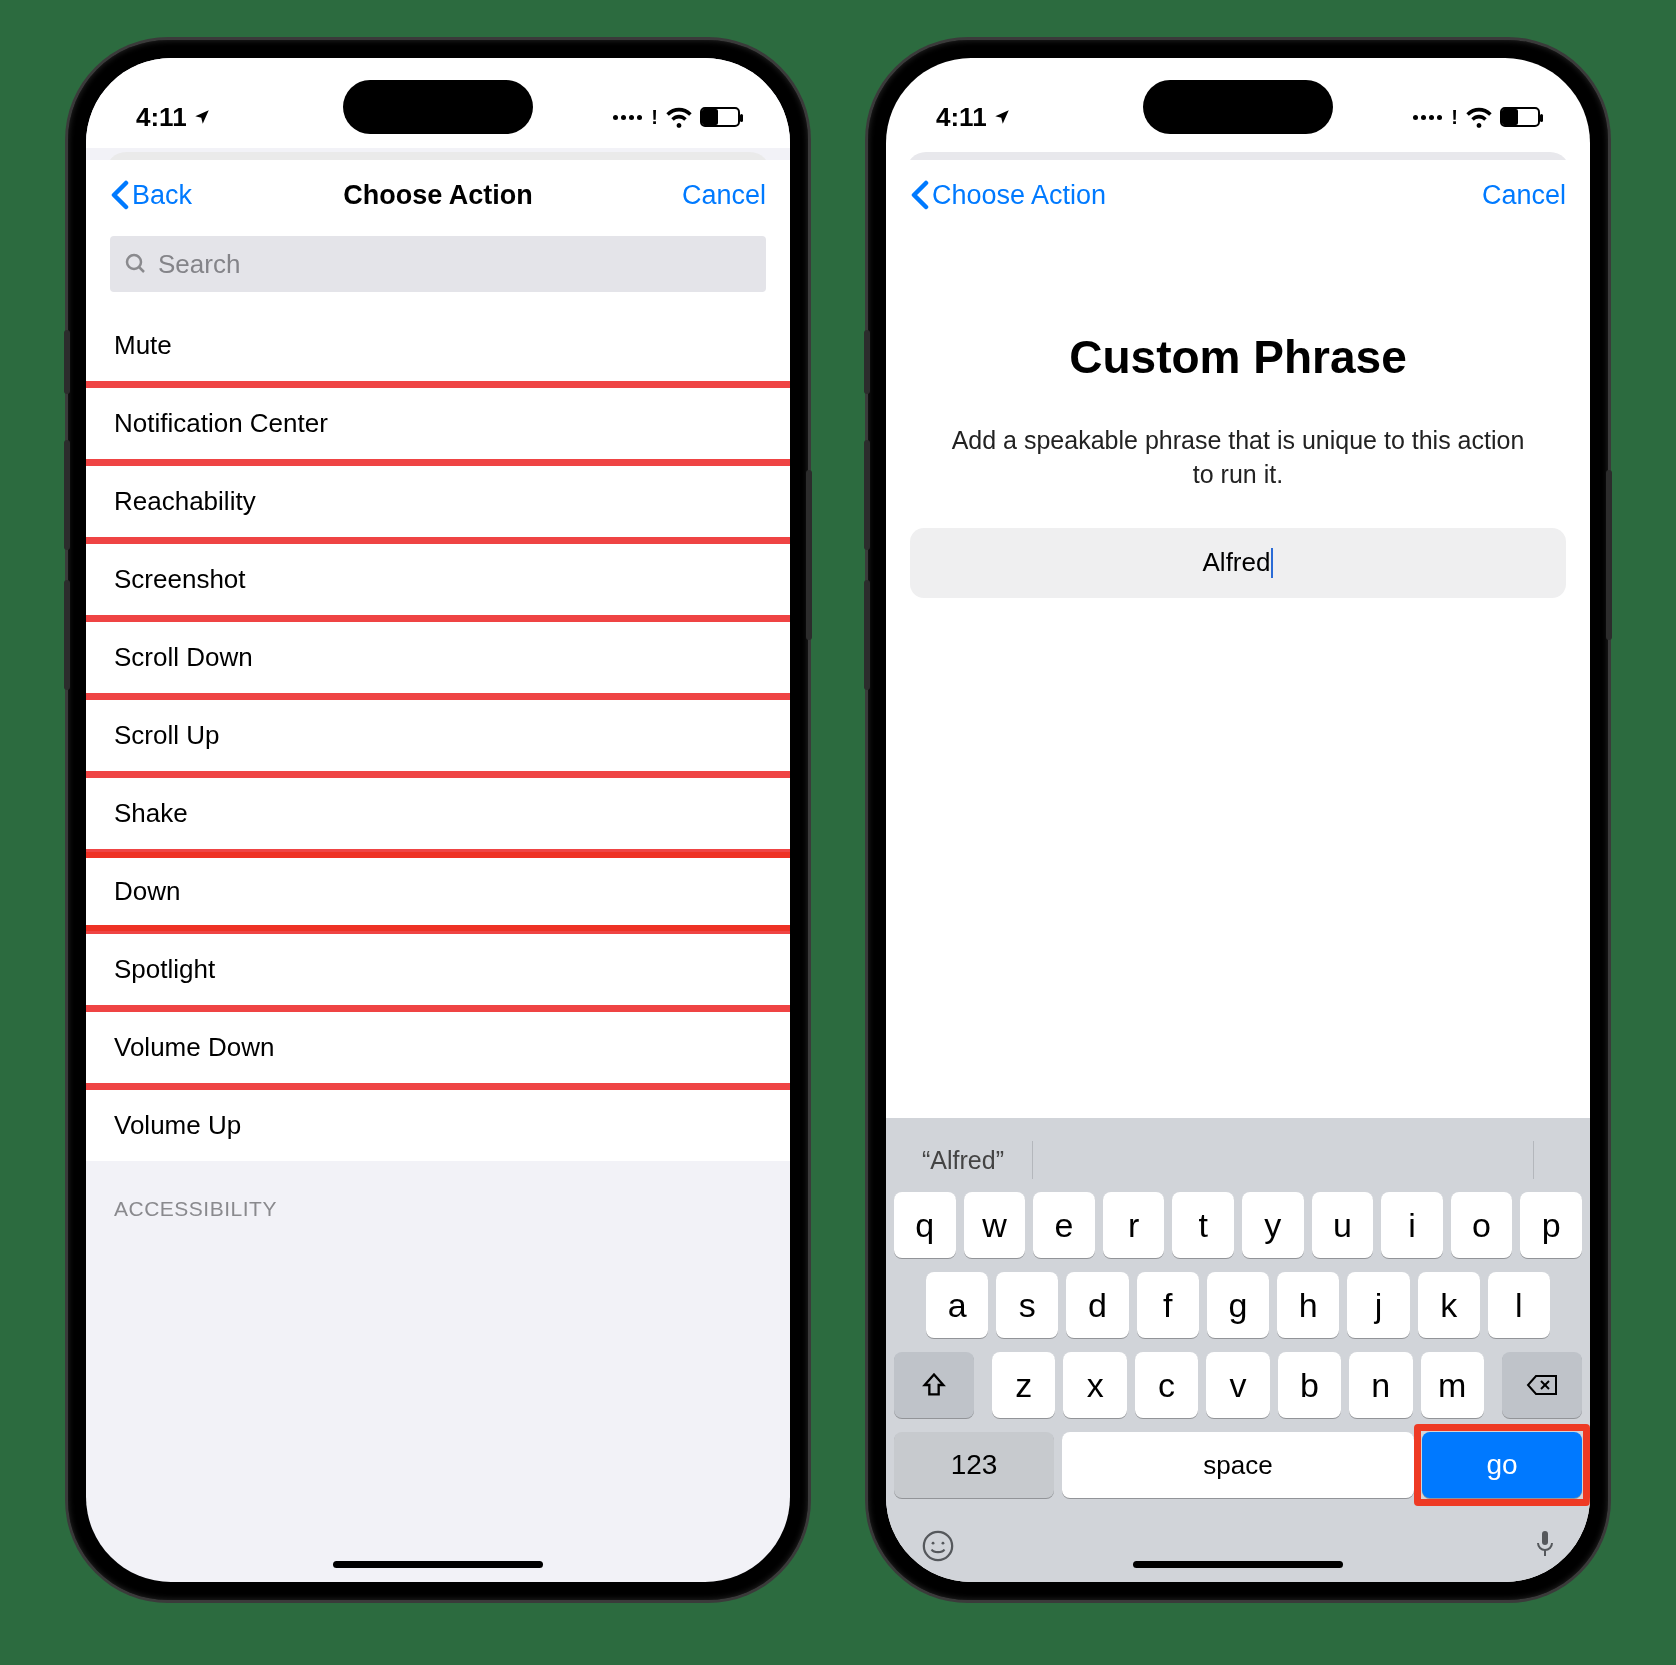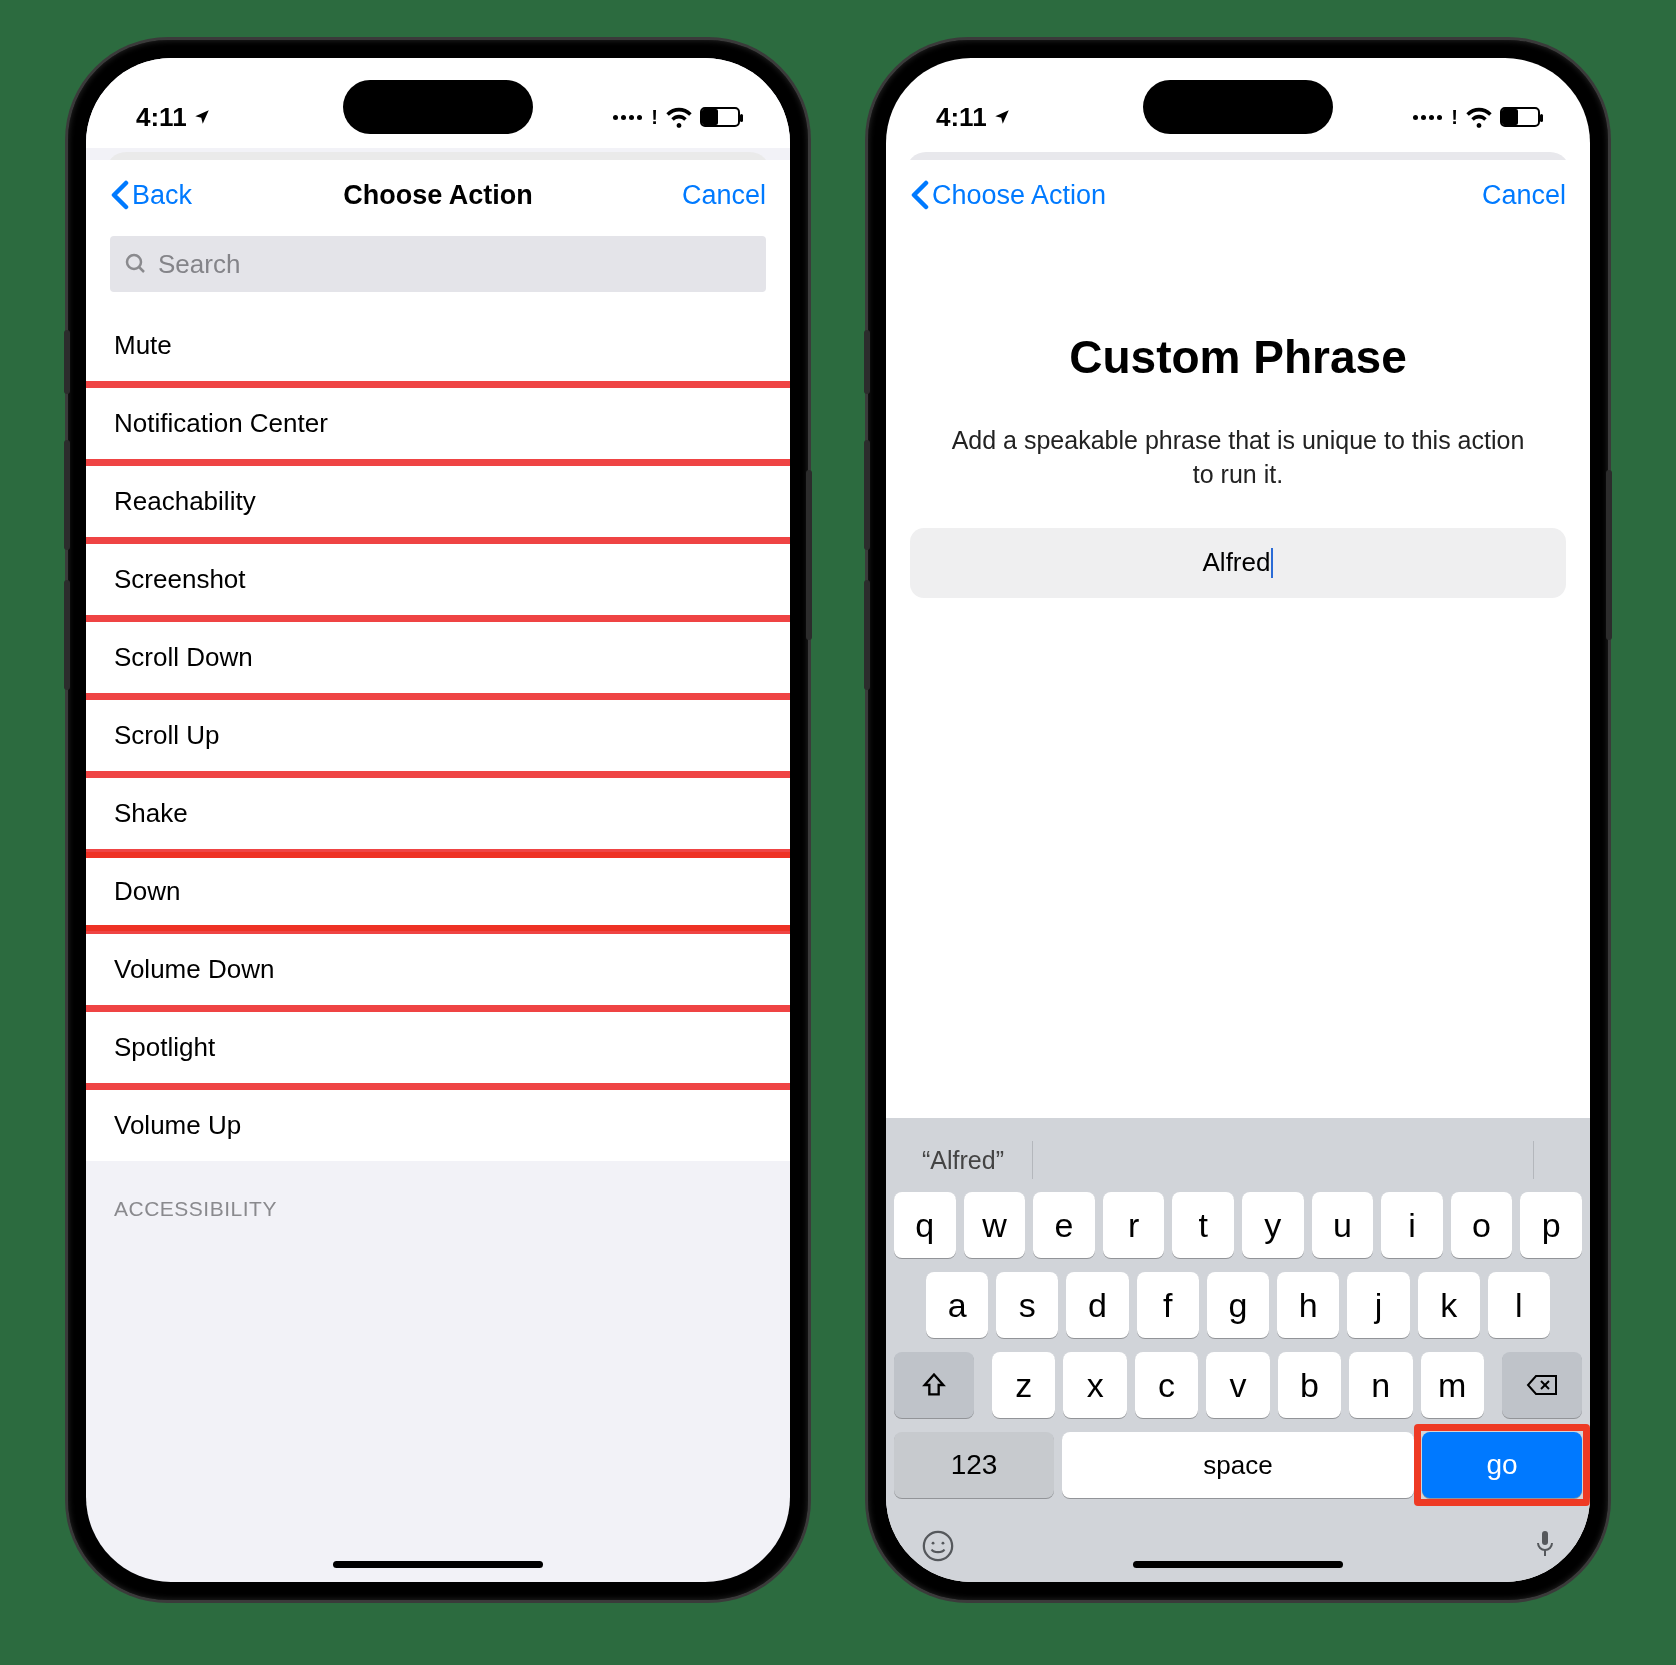"Volume Down" div.row { order: before "Spotlight" -> after "Spotlight" }
